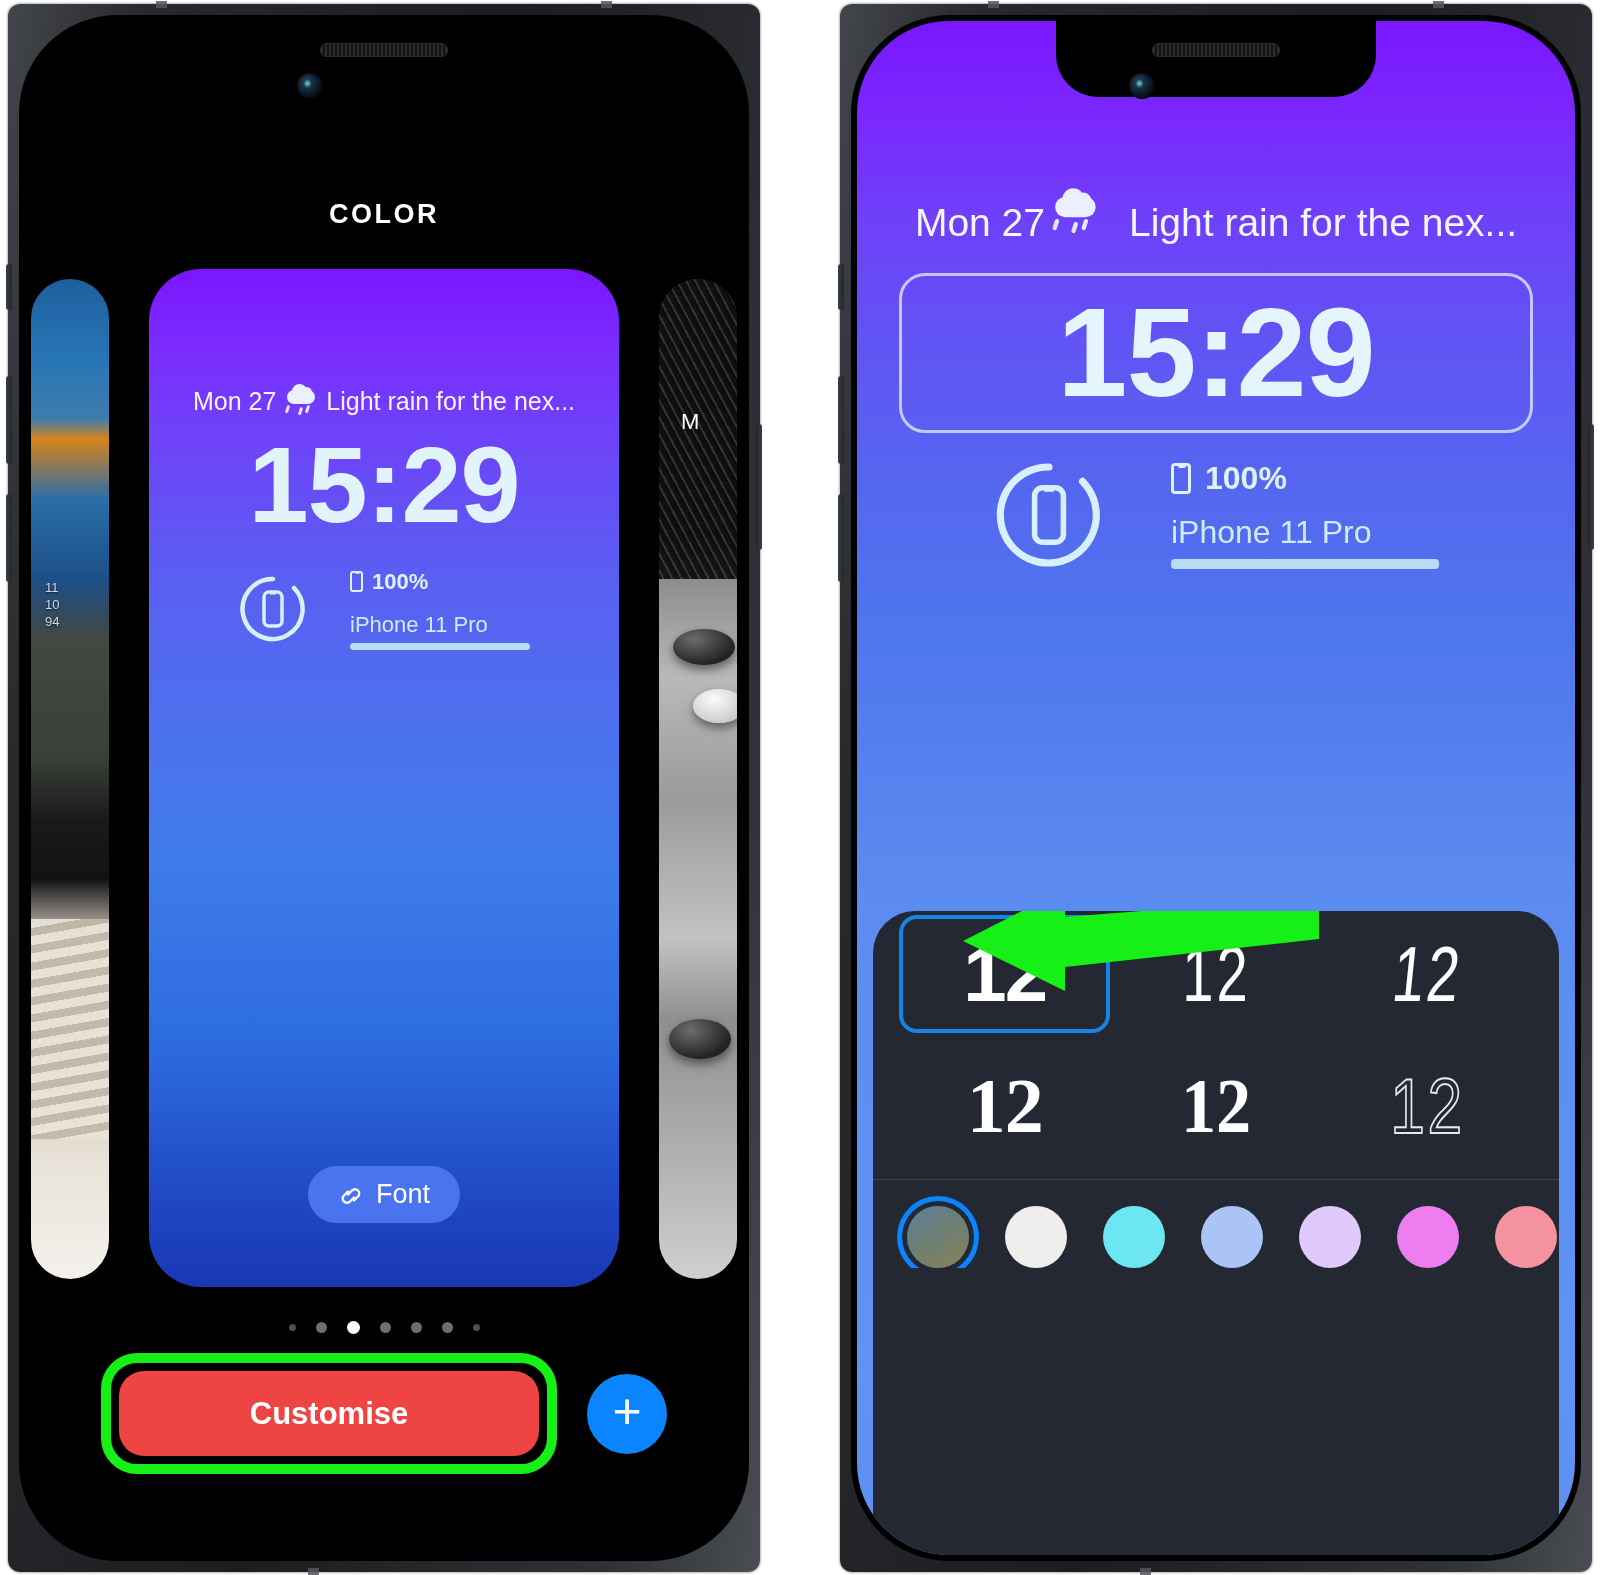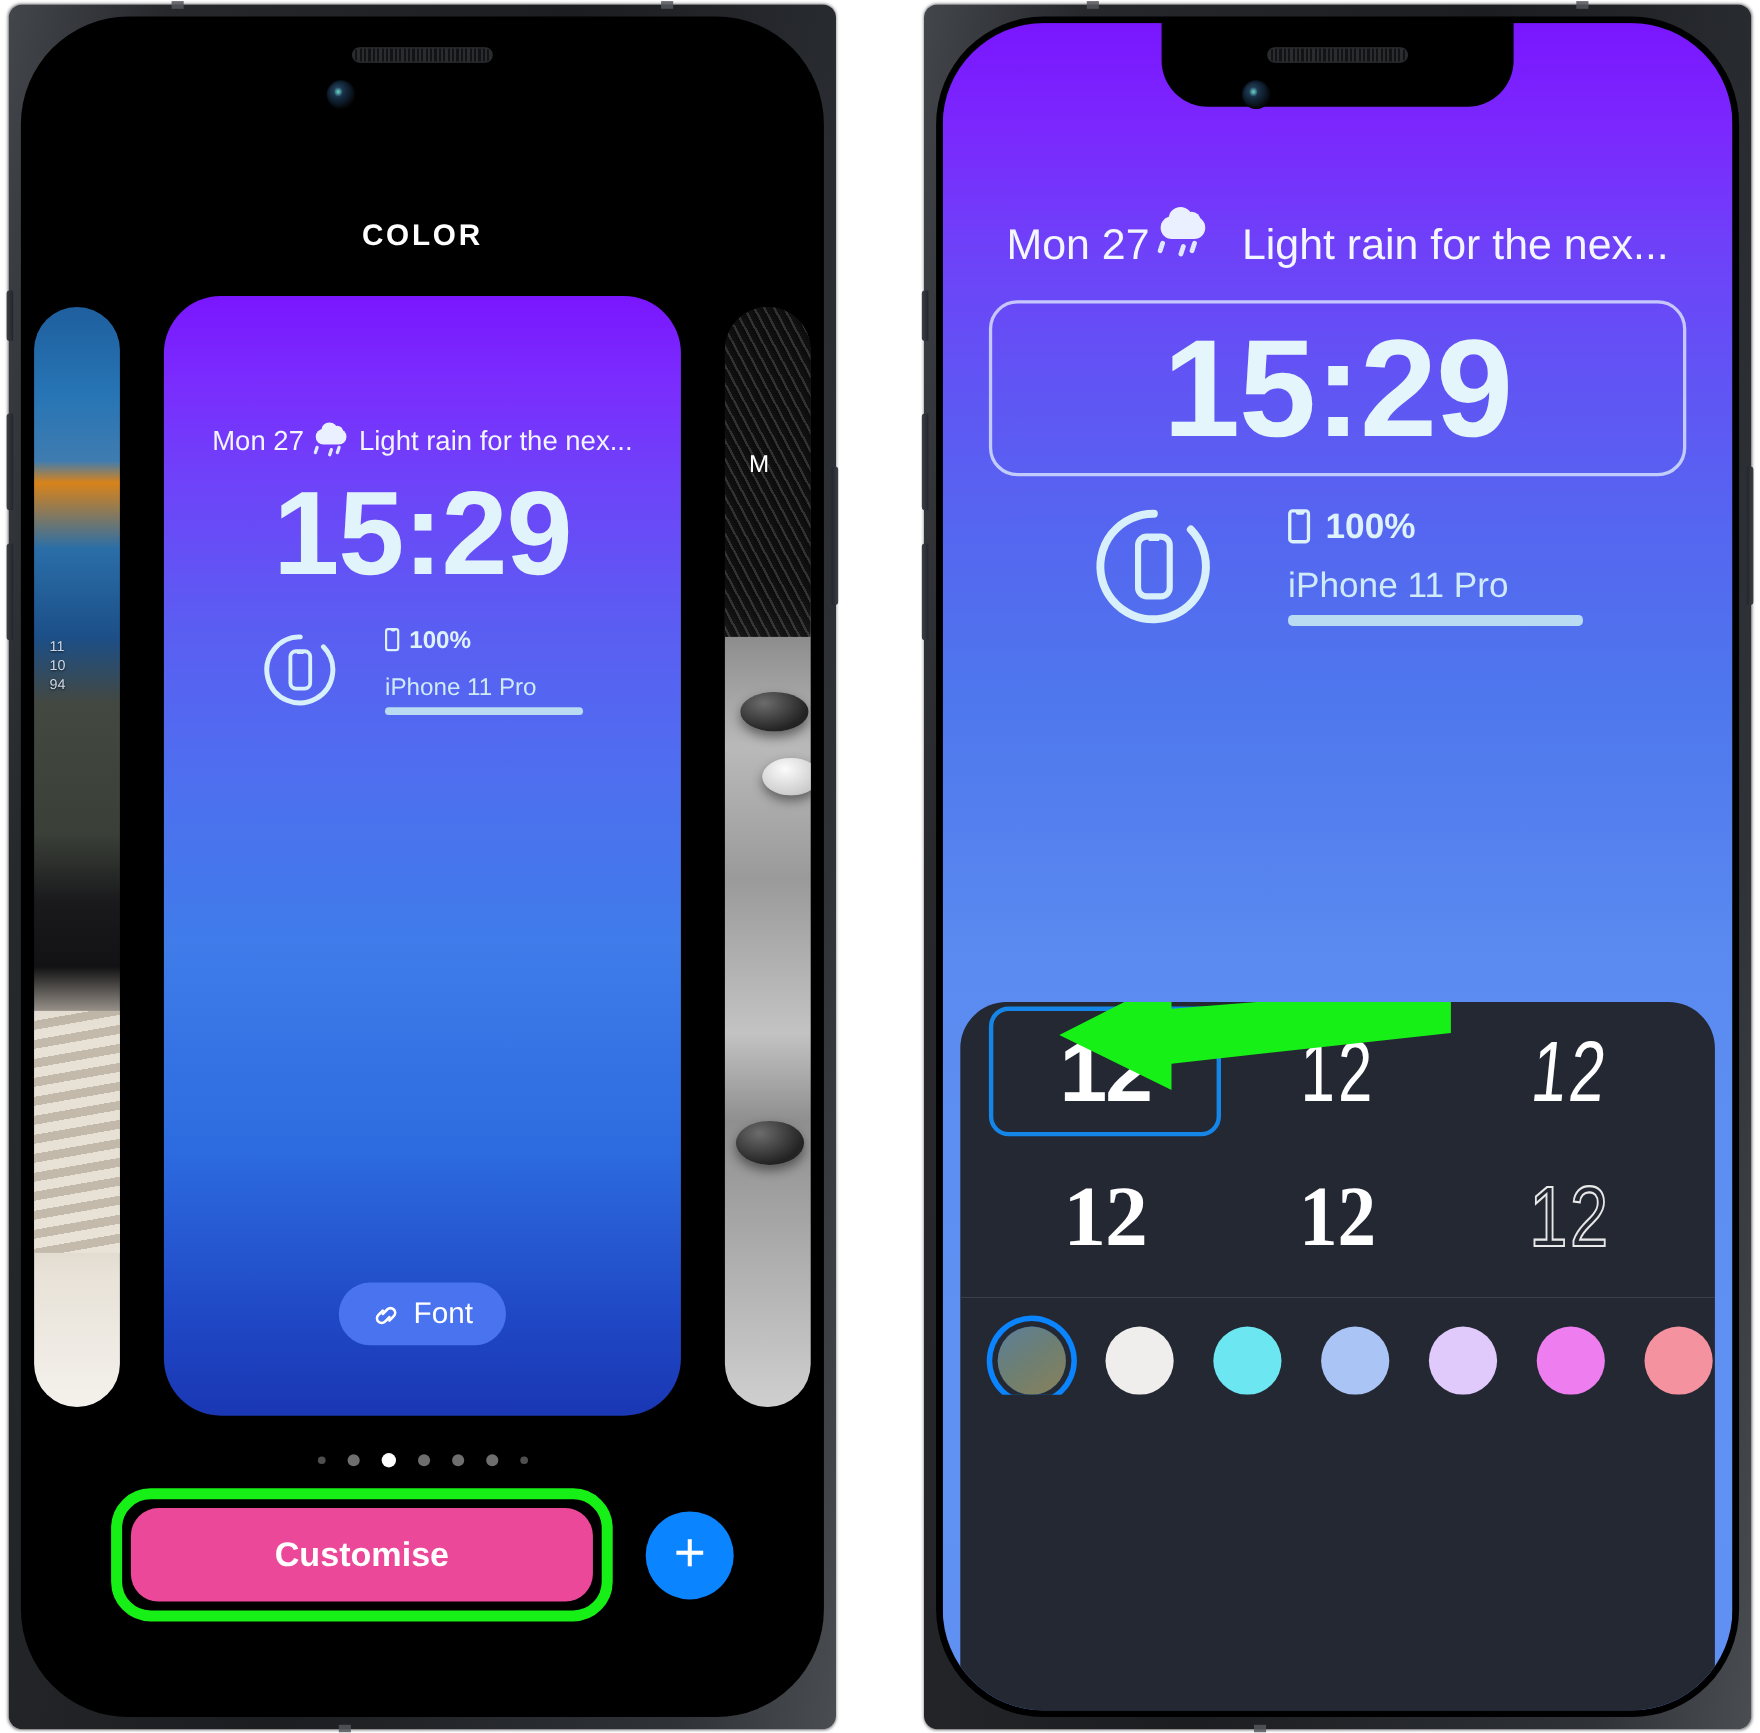"Customise" .customise-btn { background: #ec4899 -> #ef4444 }
